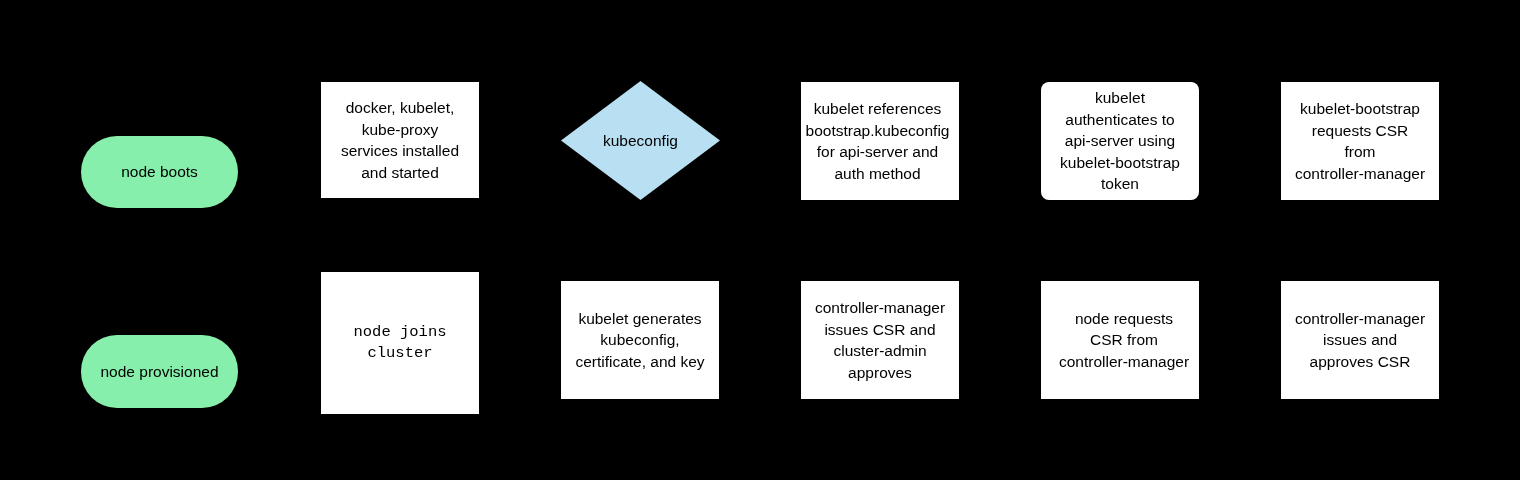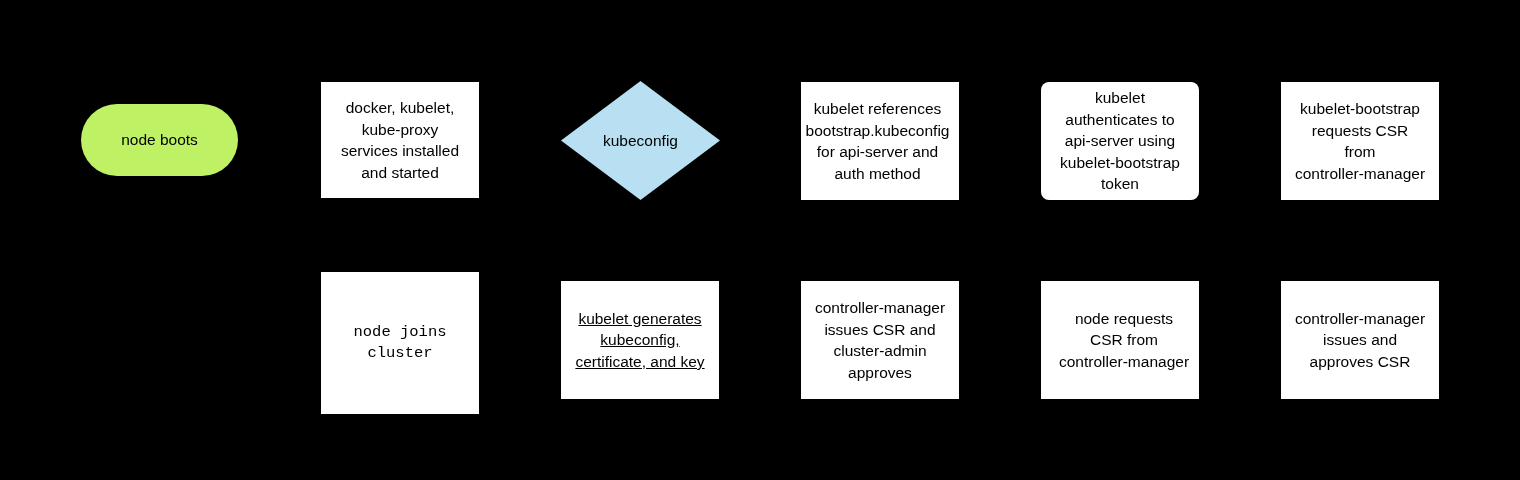"node boots" .node.terminator { background: #bef264 -> #86efac; margin-top: none -> 32px }
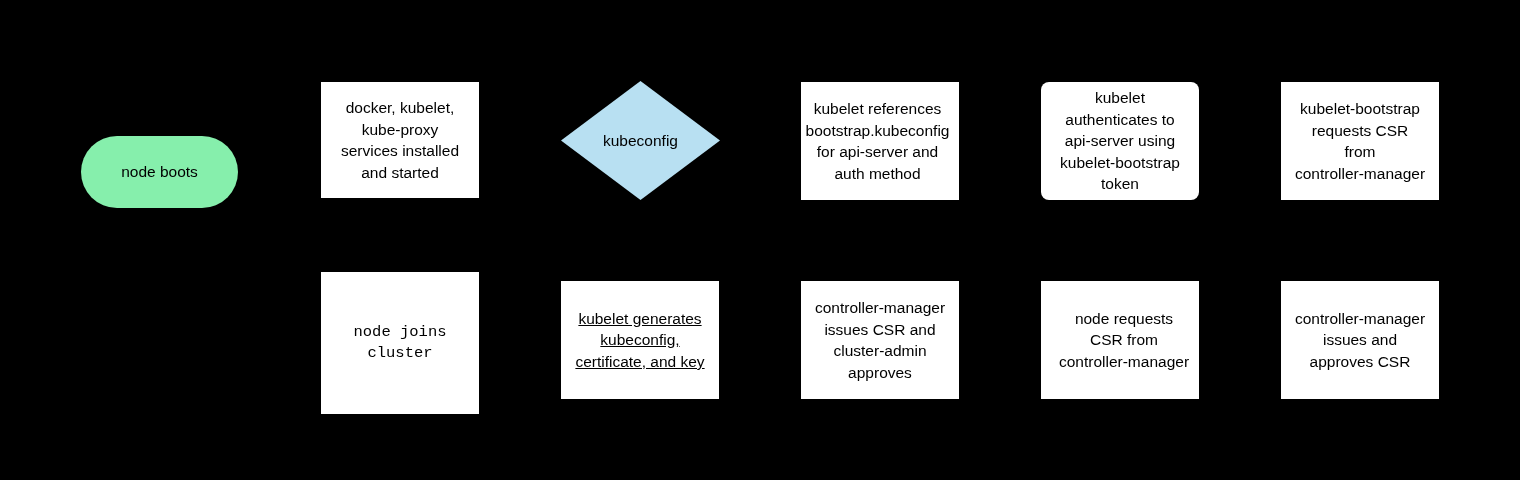"kubelet generates" div.node { text-decoration: underline -> none }
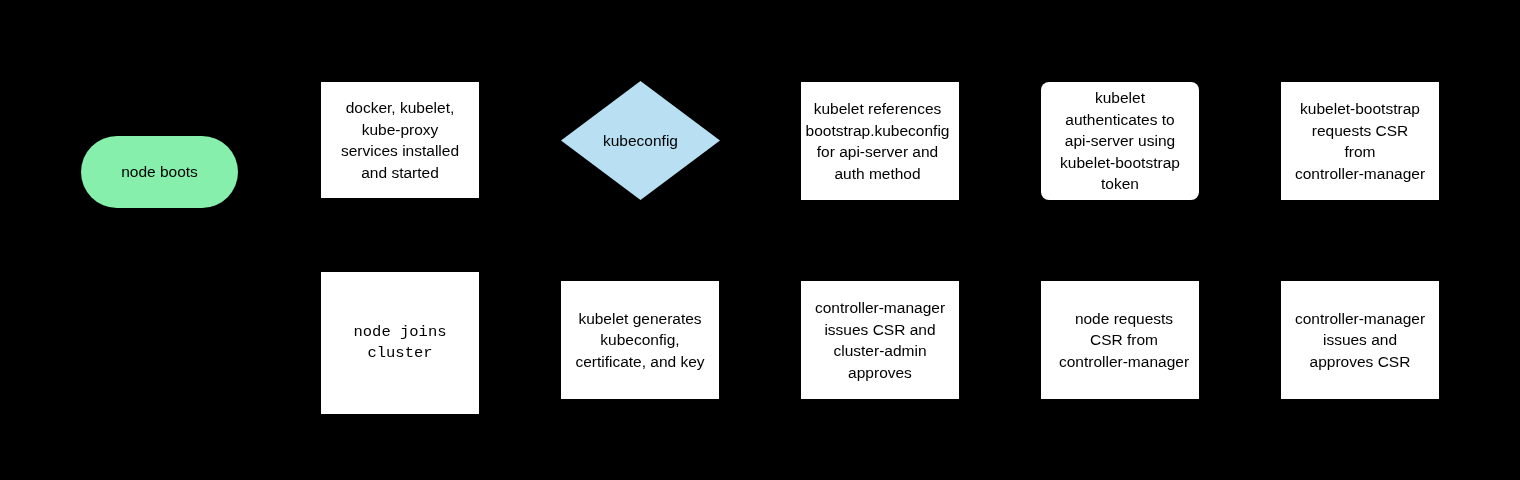"node provisioned" div.node { html: none -> <div> <span>node provisioned</span> </div> }
